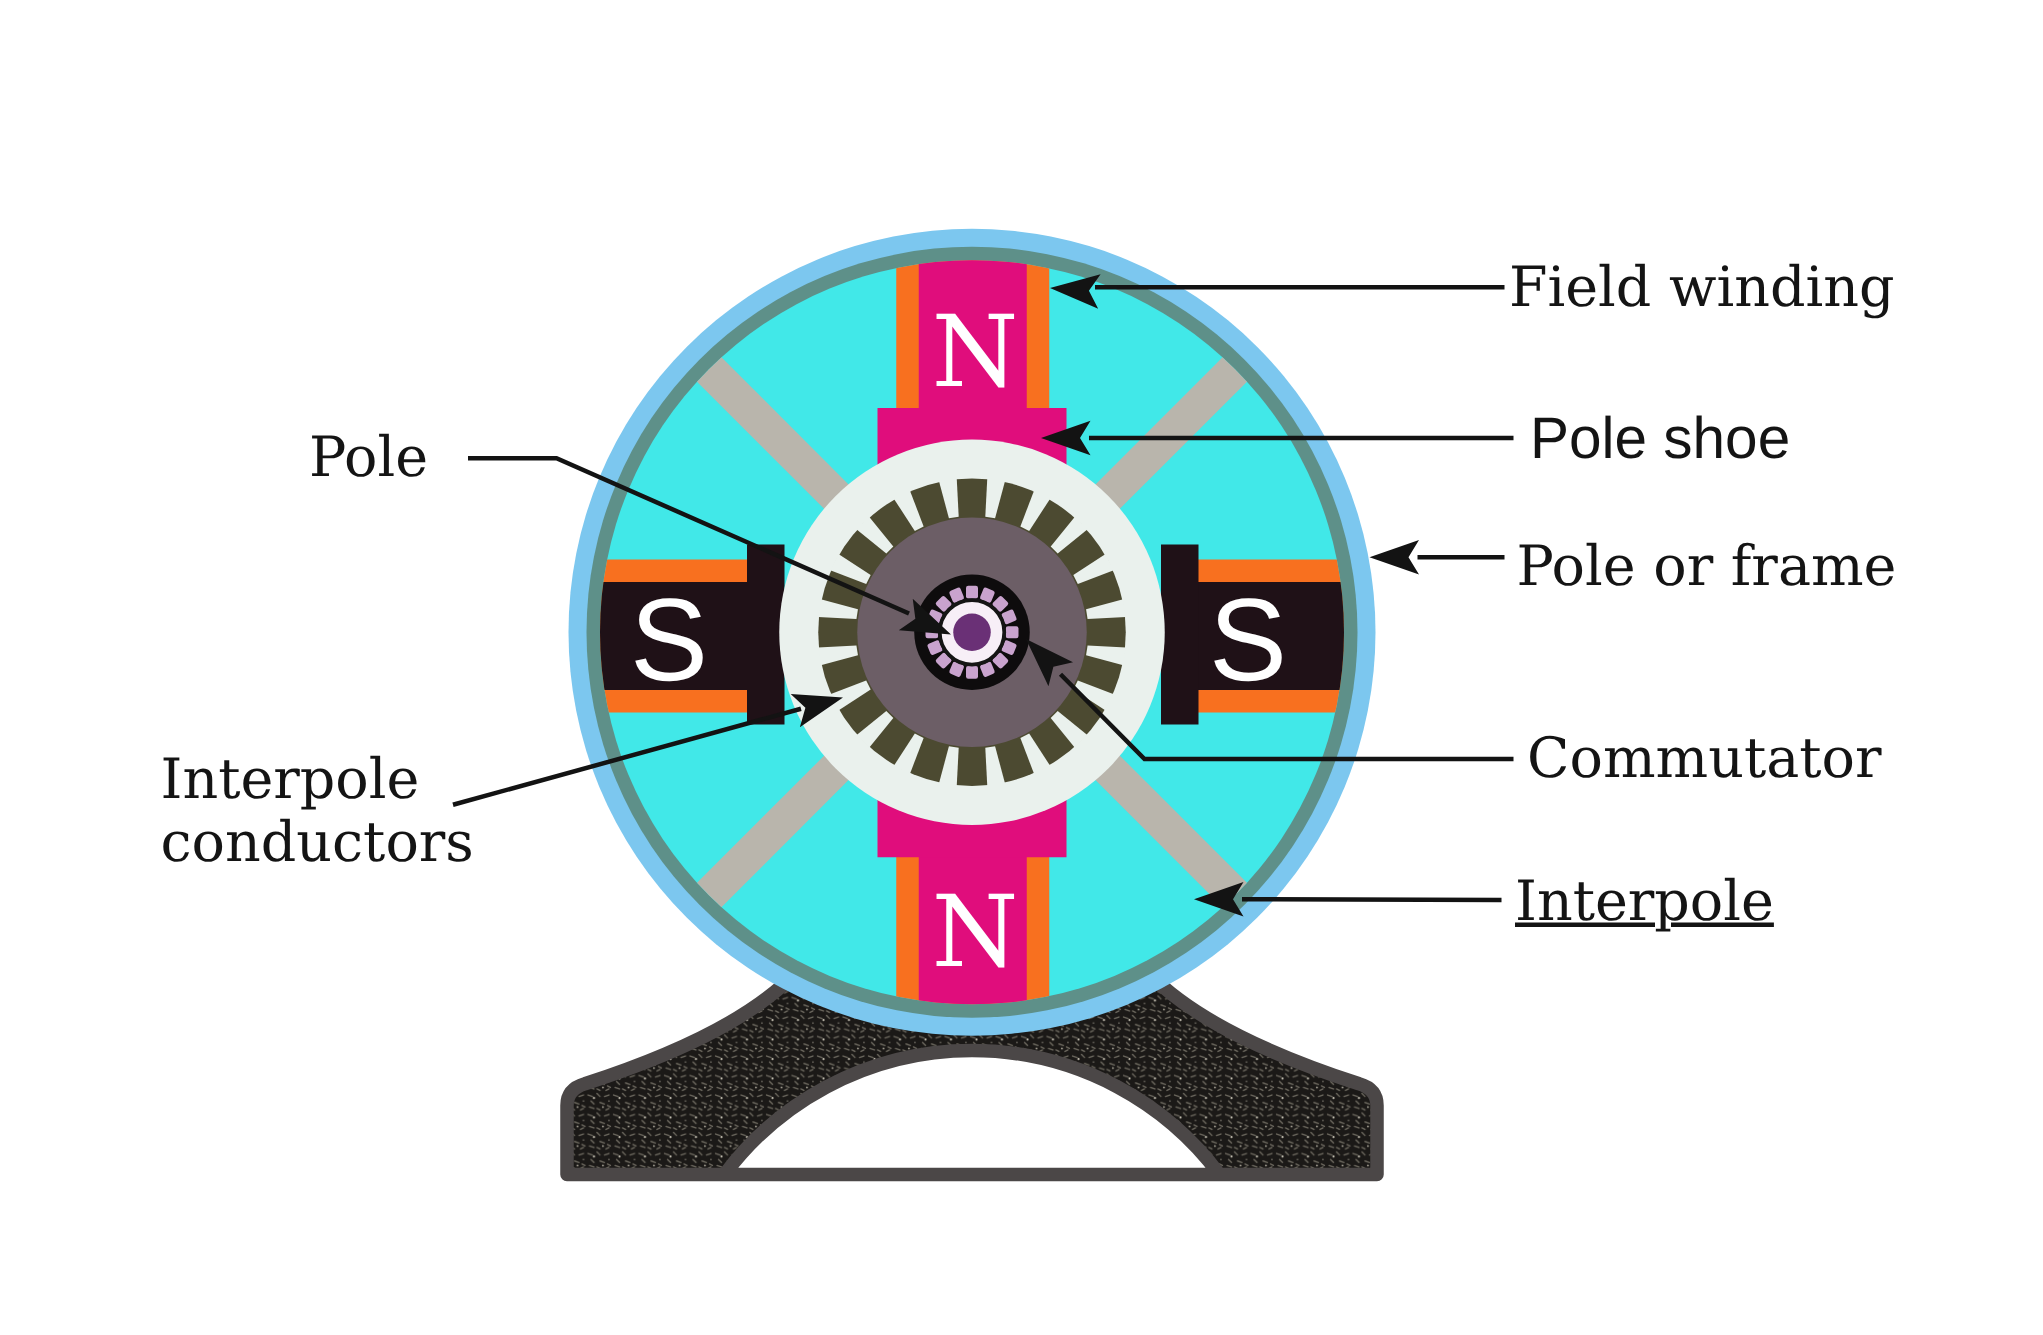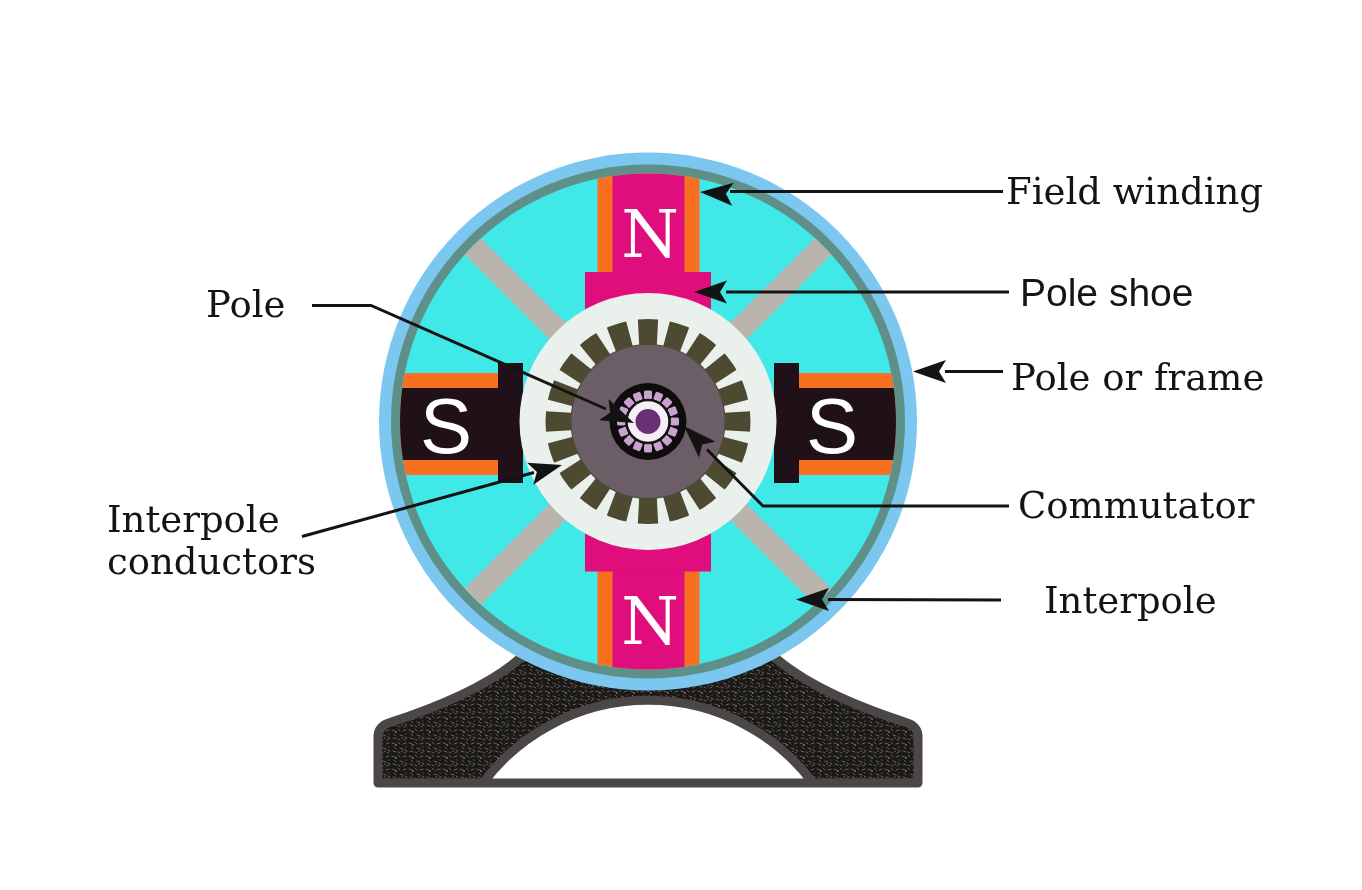"Interpole" div.lbl { left: 1044px -> 1010px; text-decoration: none -> underline }
